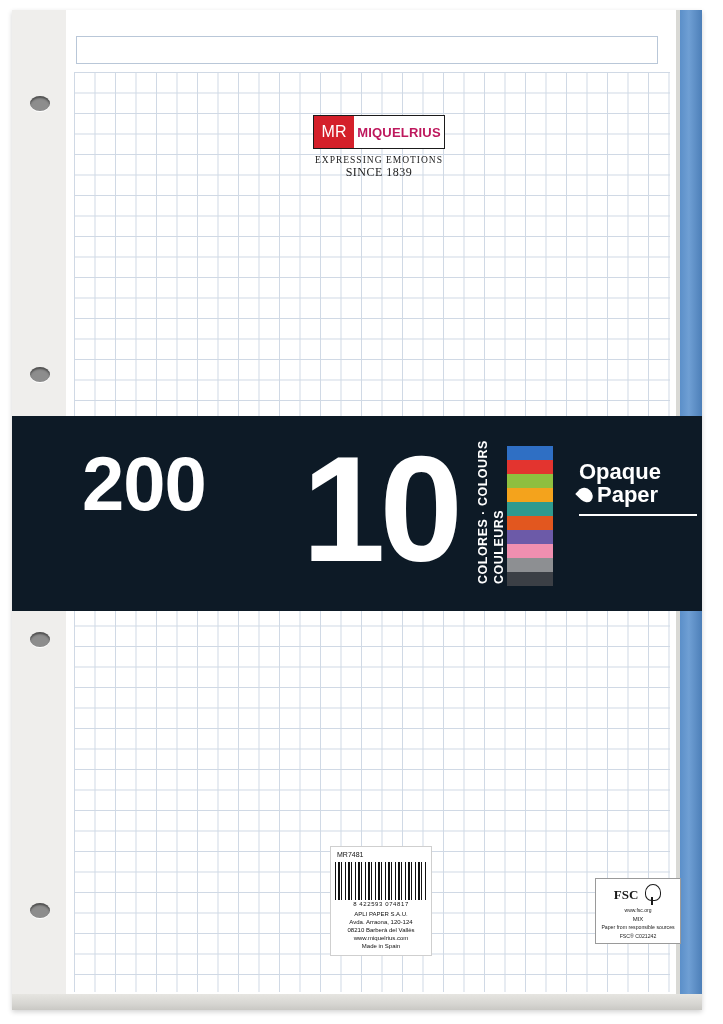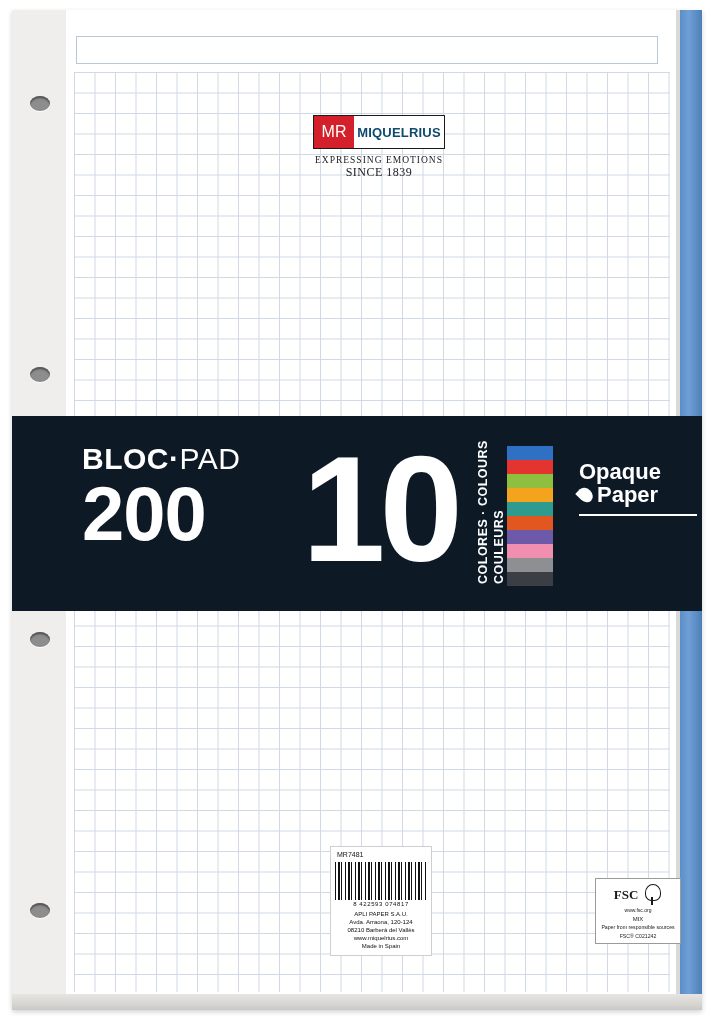"MIQUELRIUS" .logo-name { color: #0c4a6e -> #be185d }
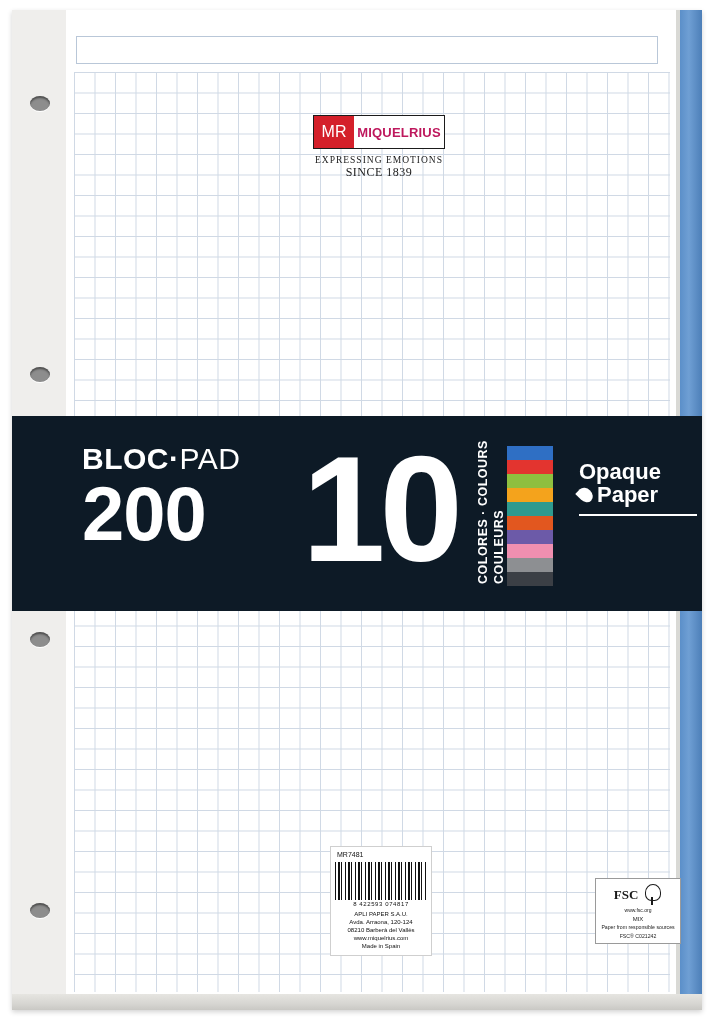"BLOC·PAD" div.bloc-pad { html: <div> <span>BLOC</span><span>·</span><span>PAD</span> </div> -> none }
